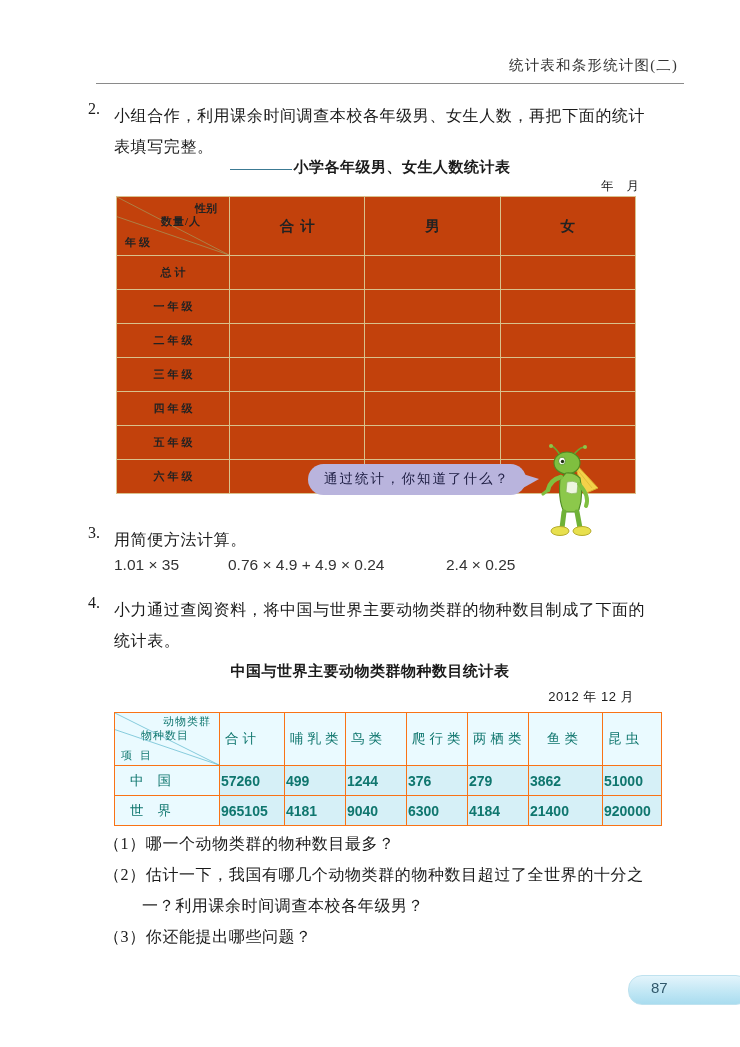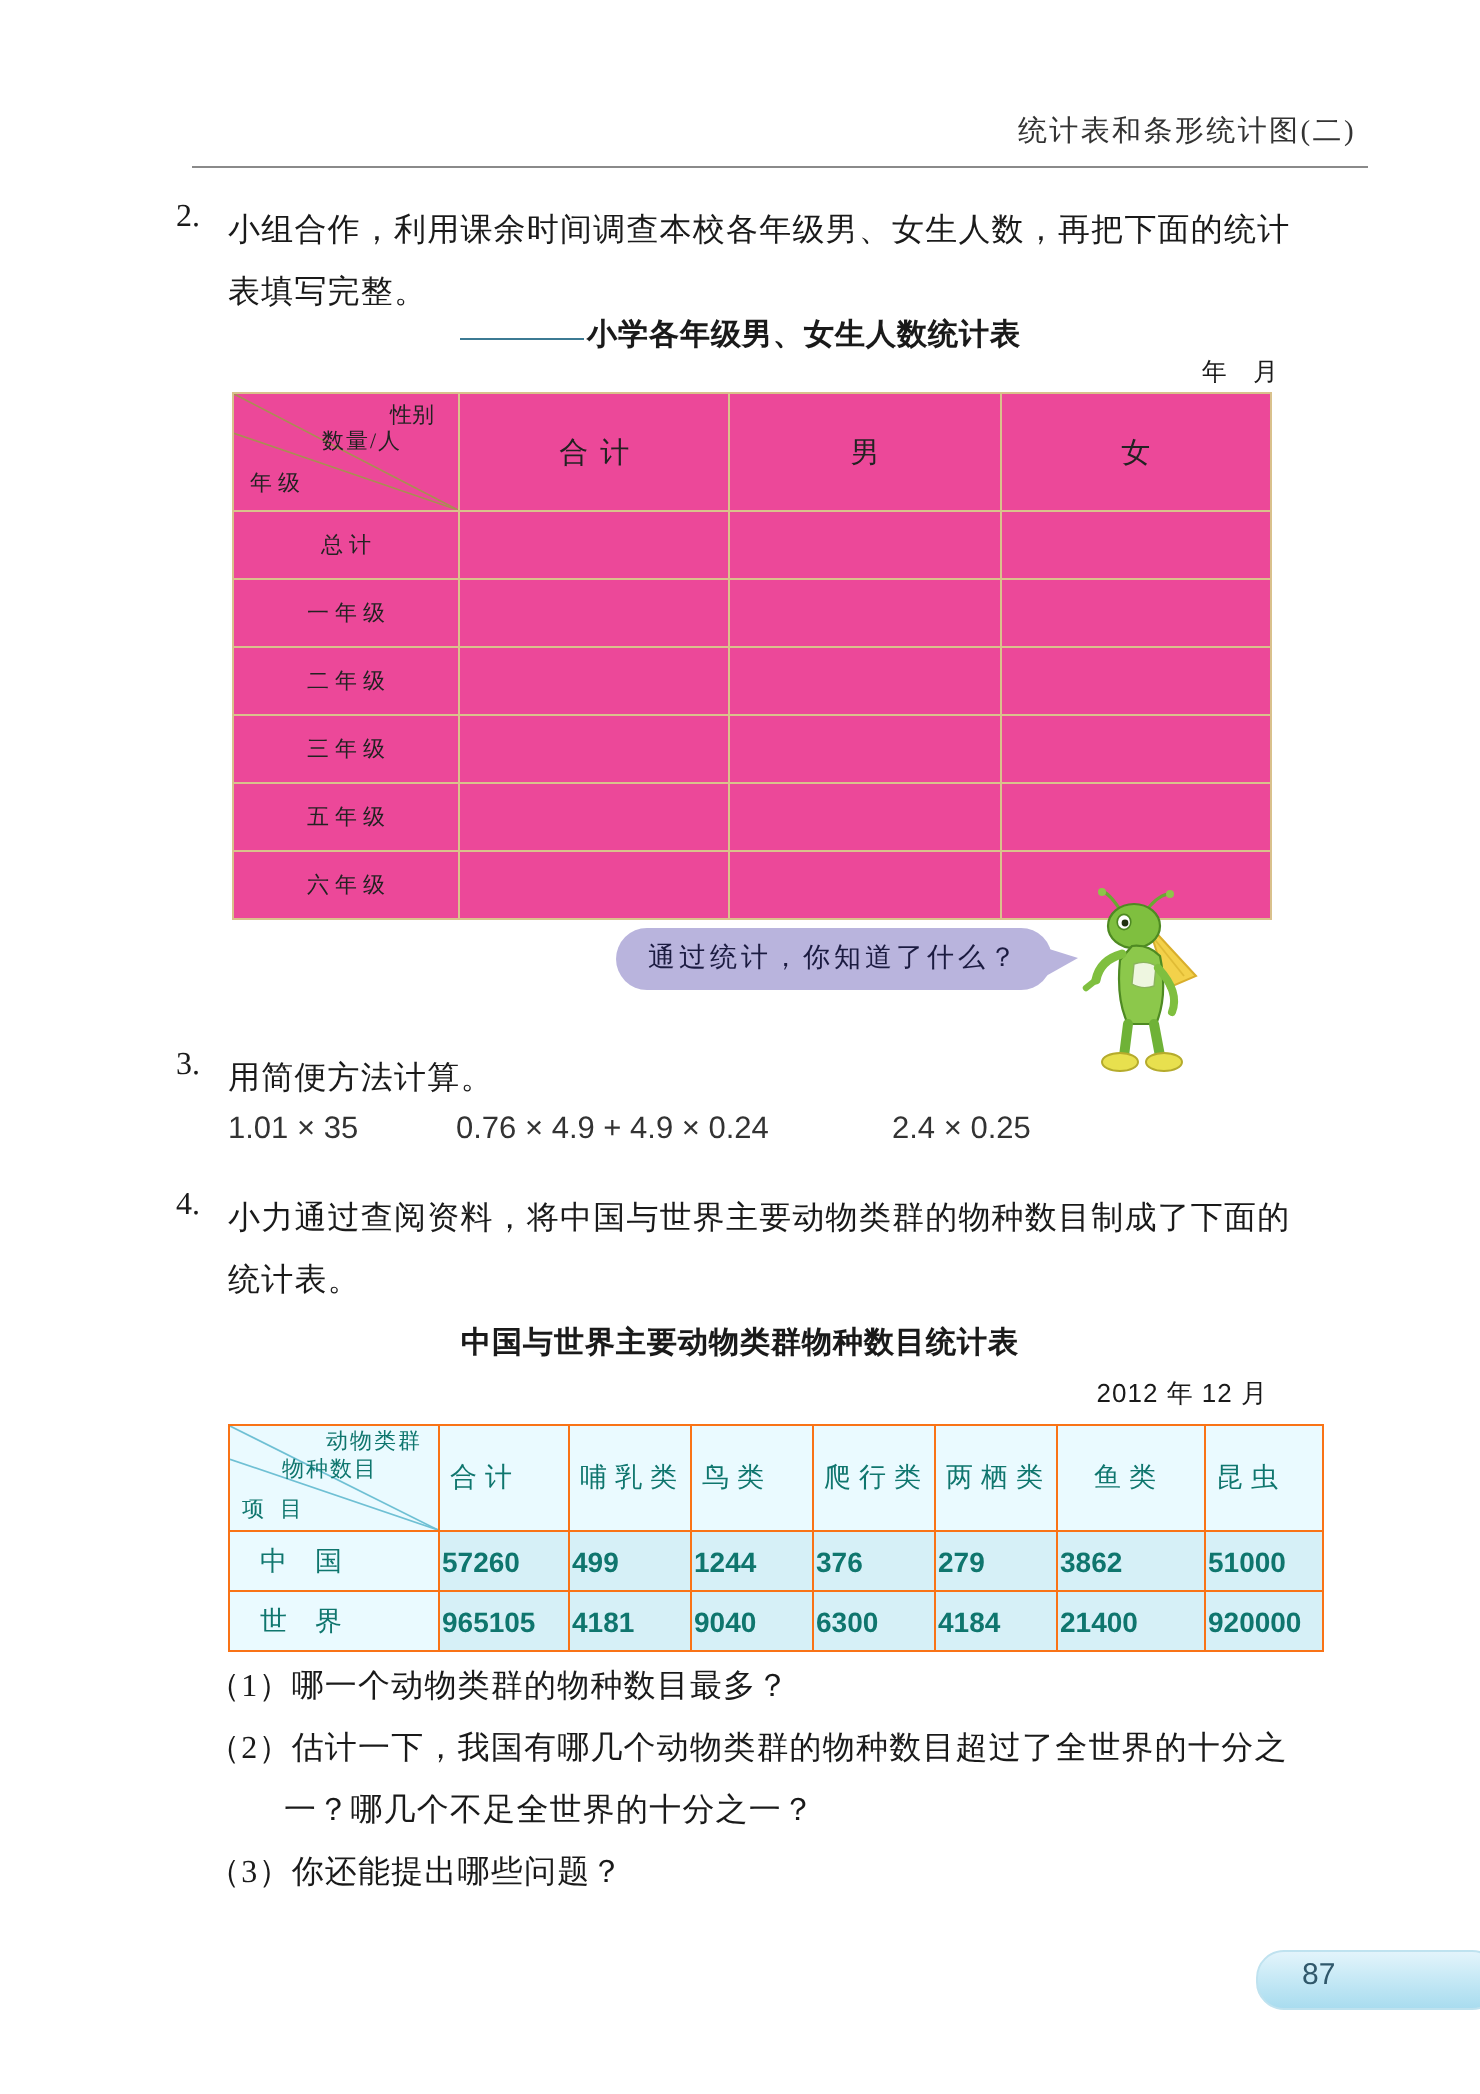"性别" table.cream { background: #ec4899 -> #c2410c; font-weight: none -> bold }
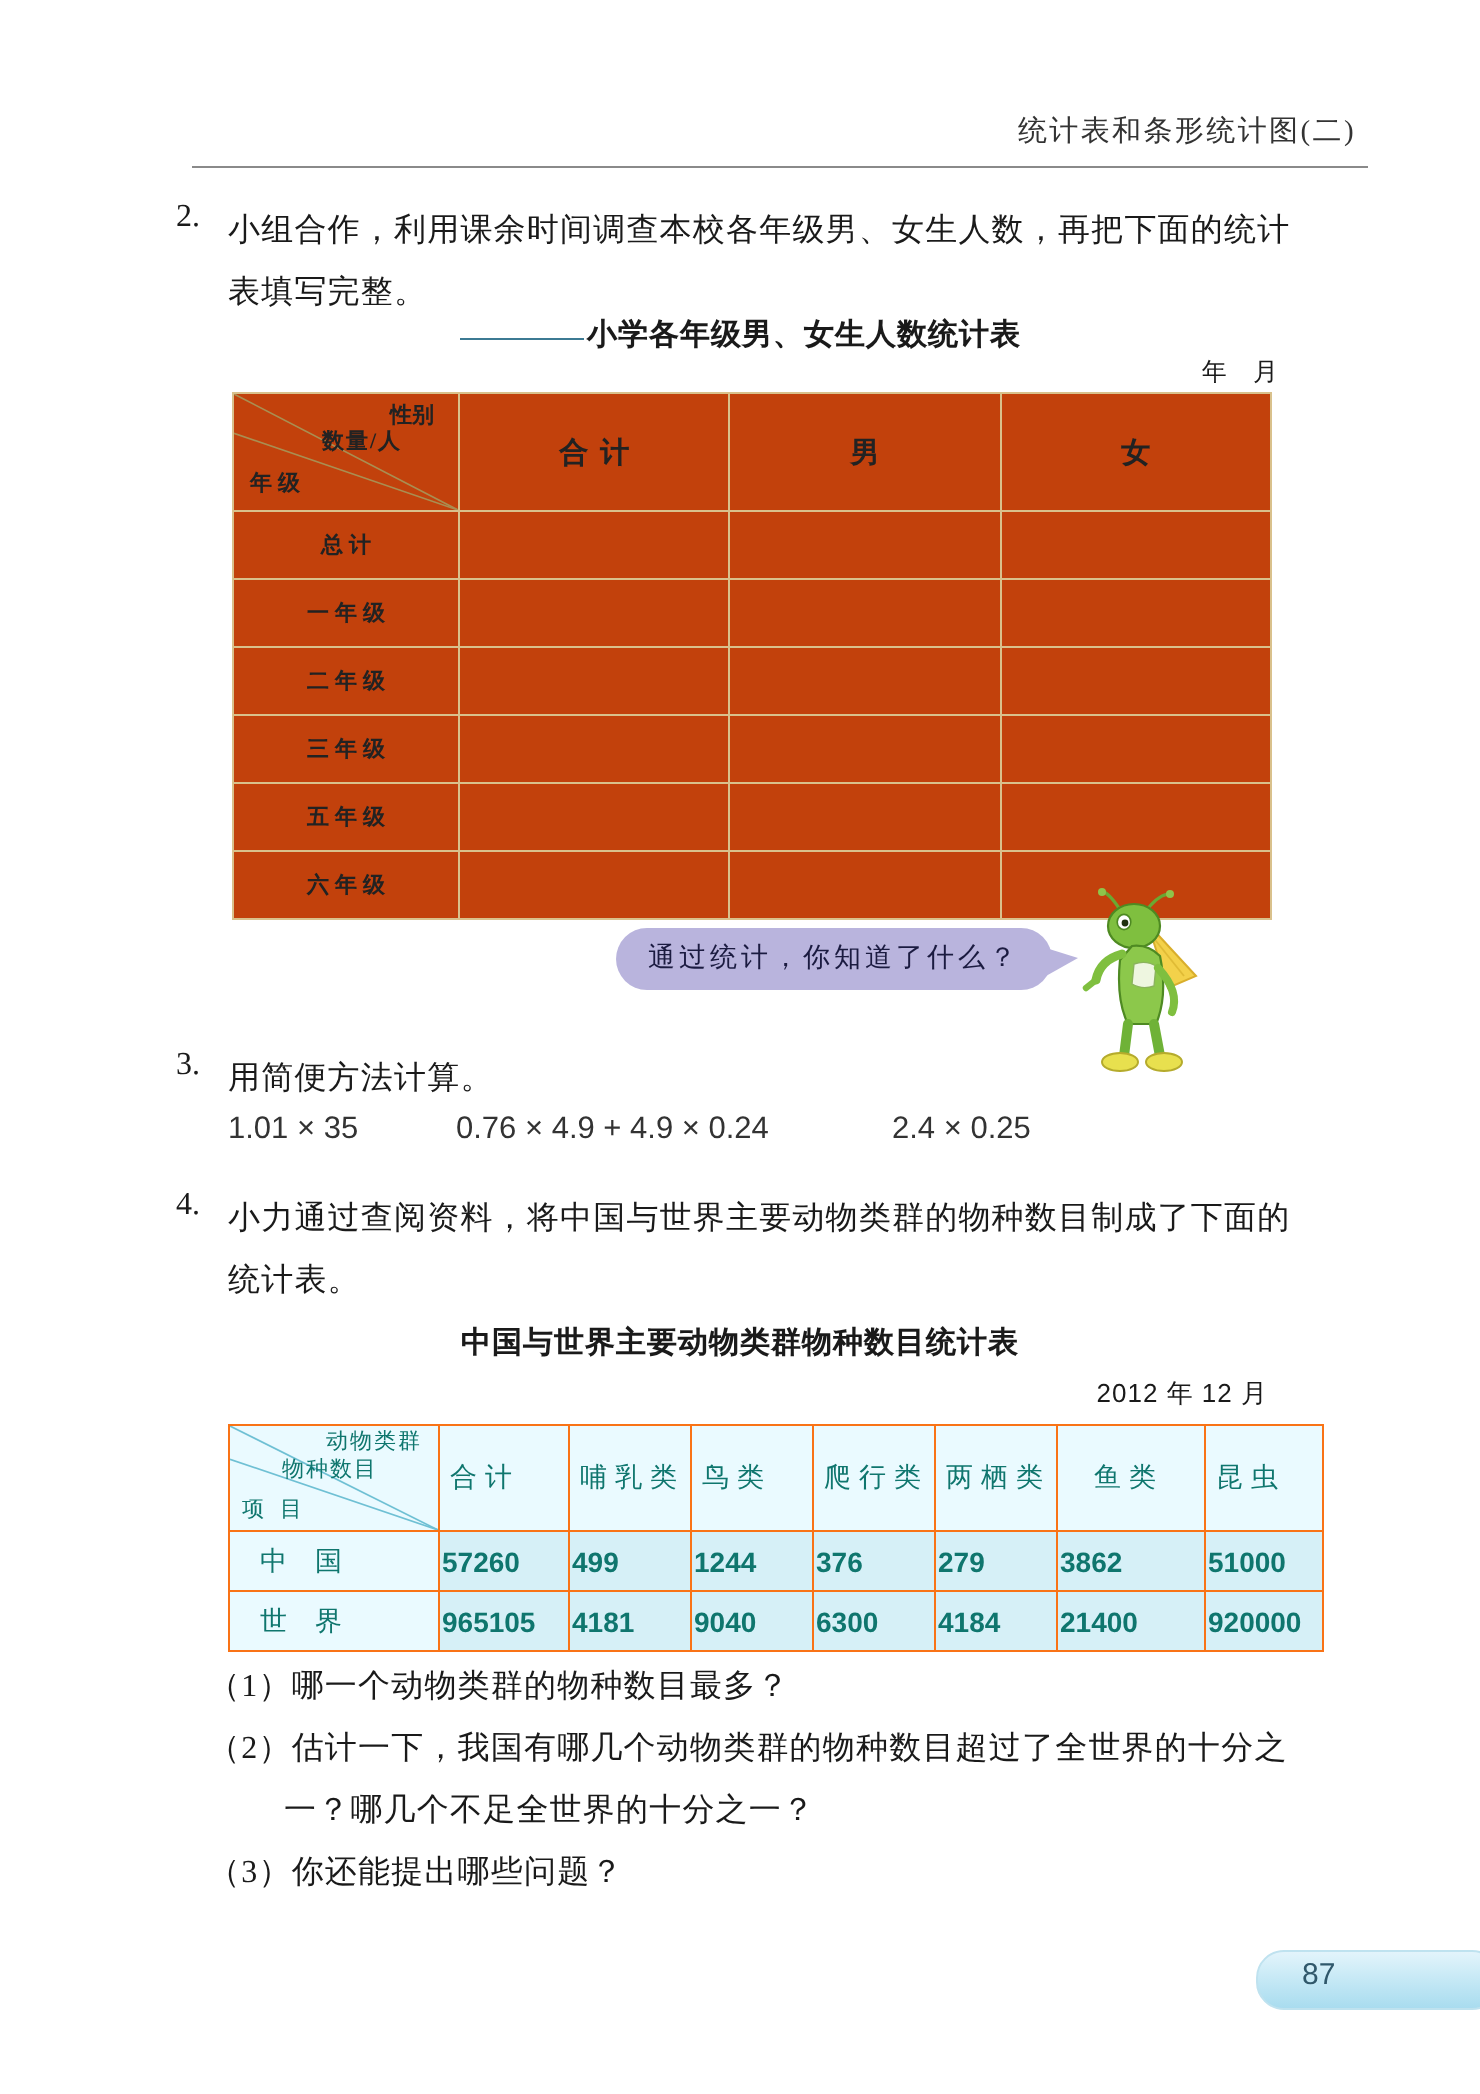"四年级" tr { html: none -> <tr> <td>四年级</td> <td></td> <td></td> <td></td> </tr> }
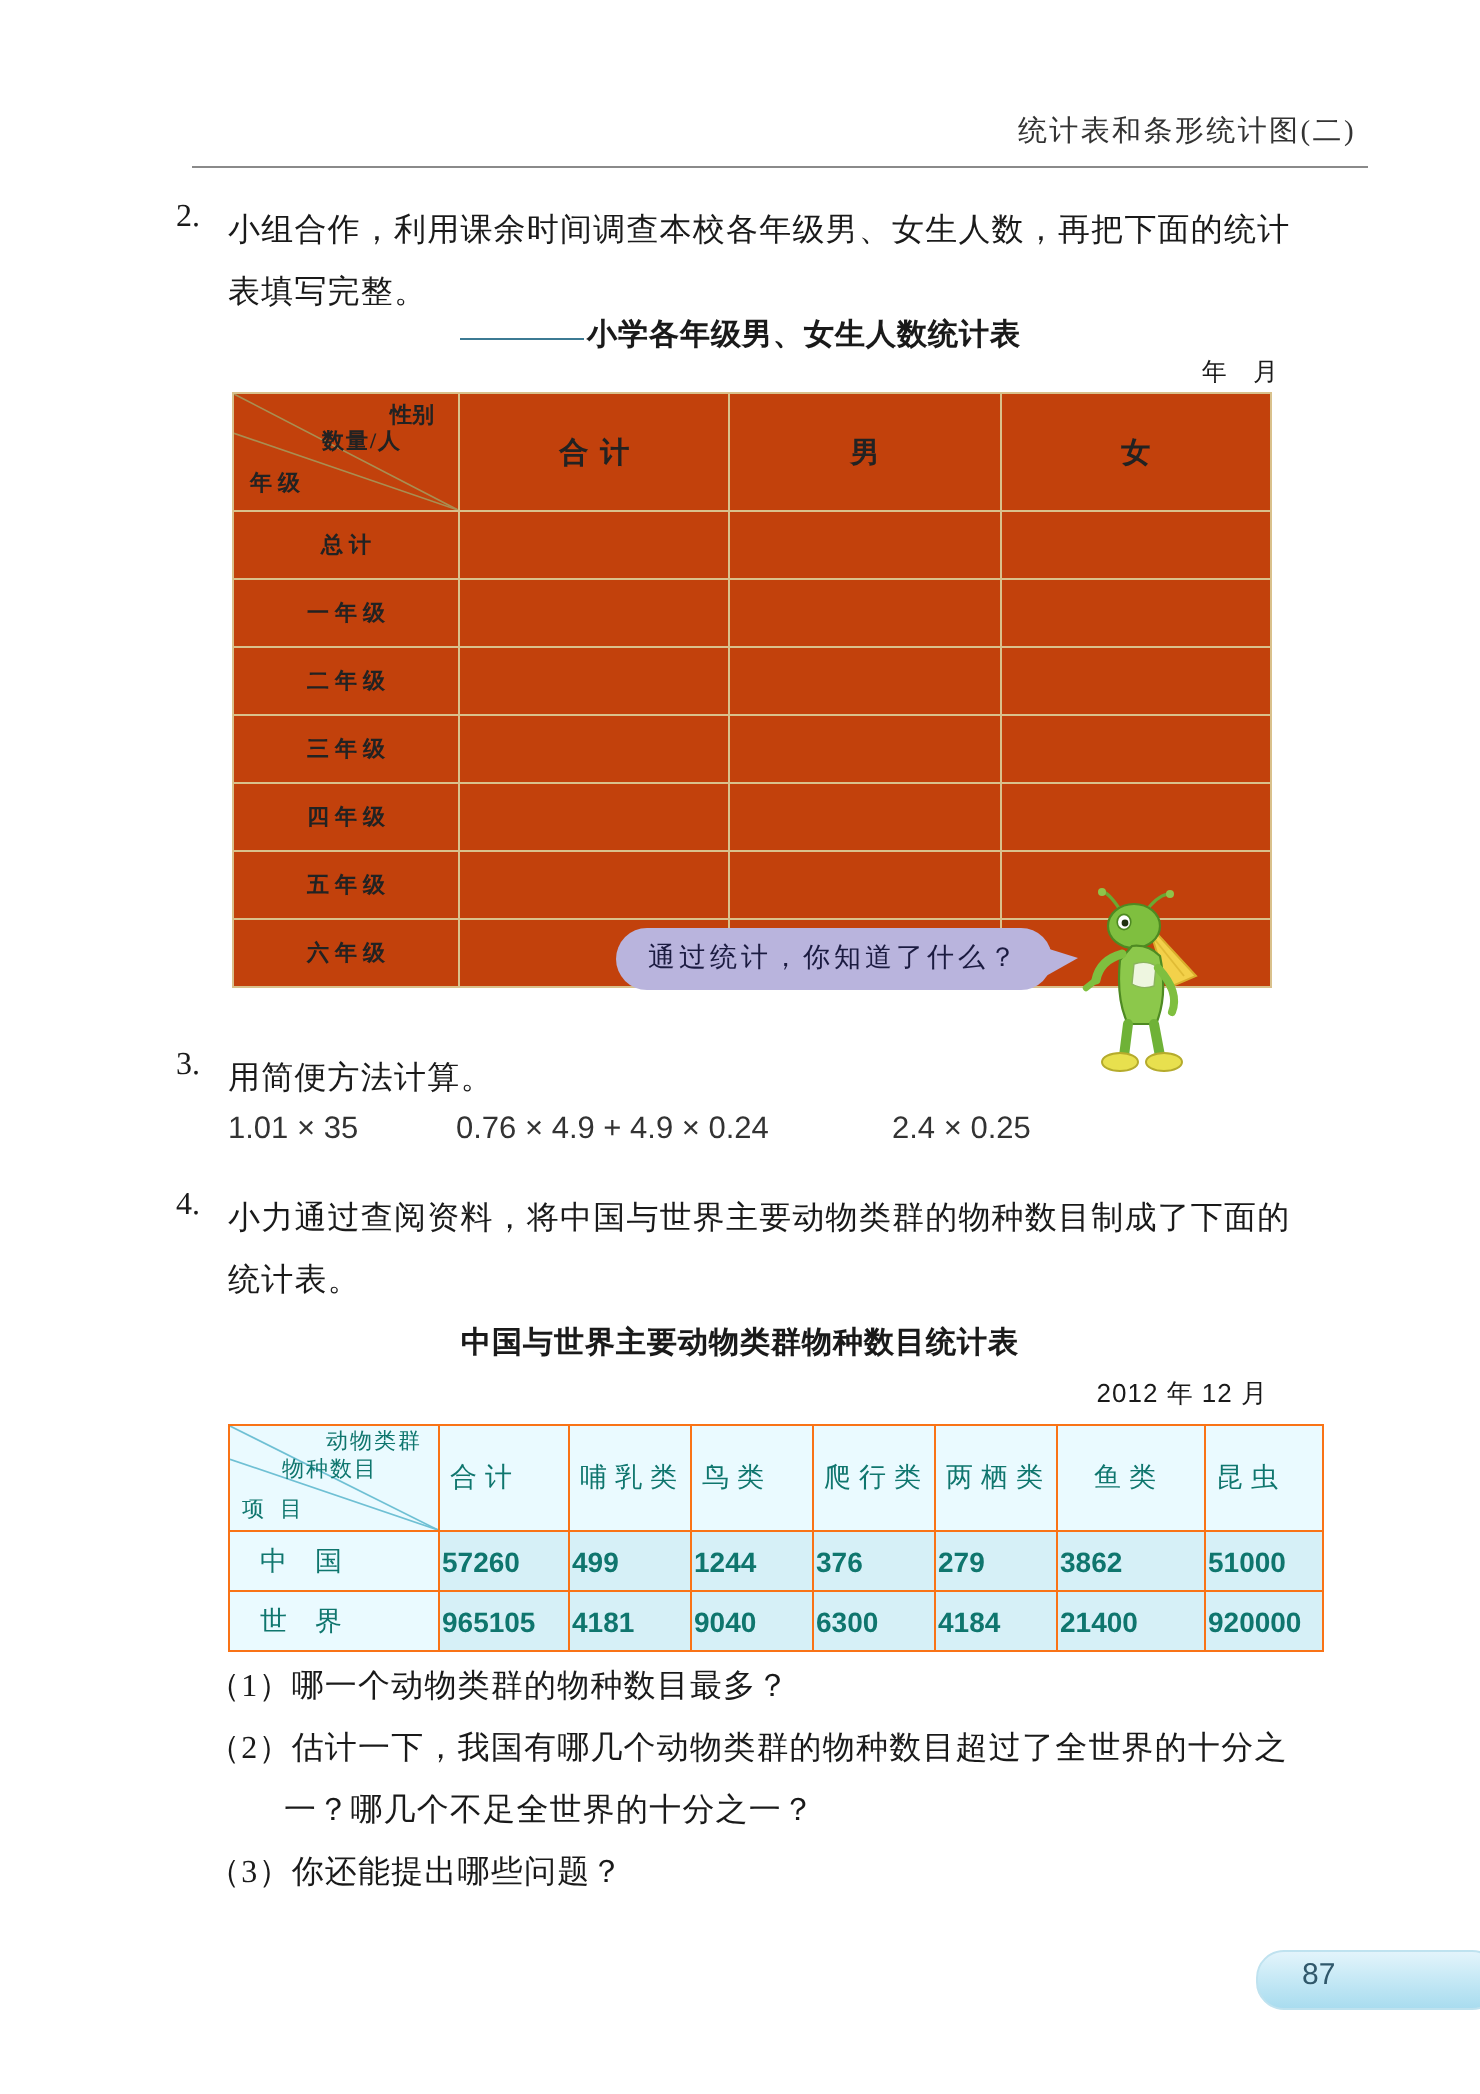"估计一下，我国有哪几个动物类群的物种数目超过了全世界的十分之一？哪几个不足全世界" span.txt { text: 哪几个不足全世界的十分之一 -> 利用课余时间调查本校各年级男 }
